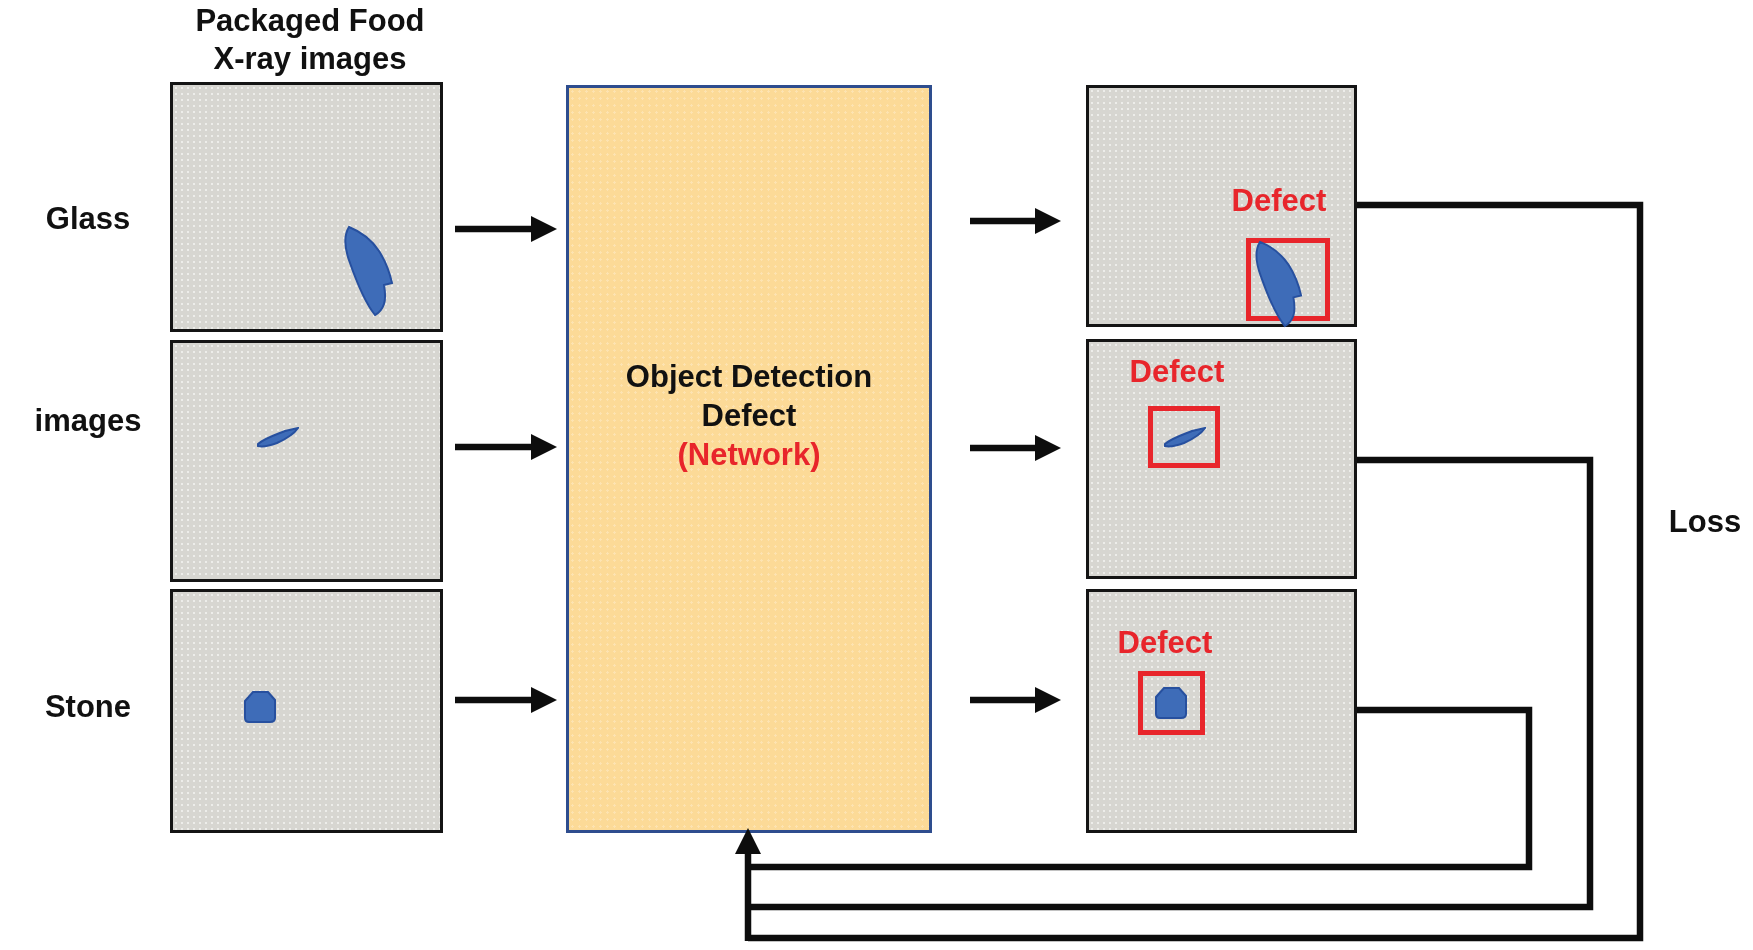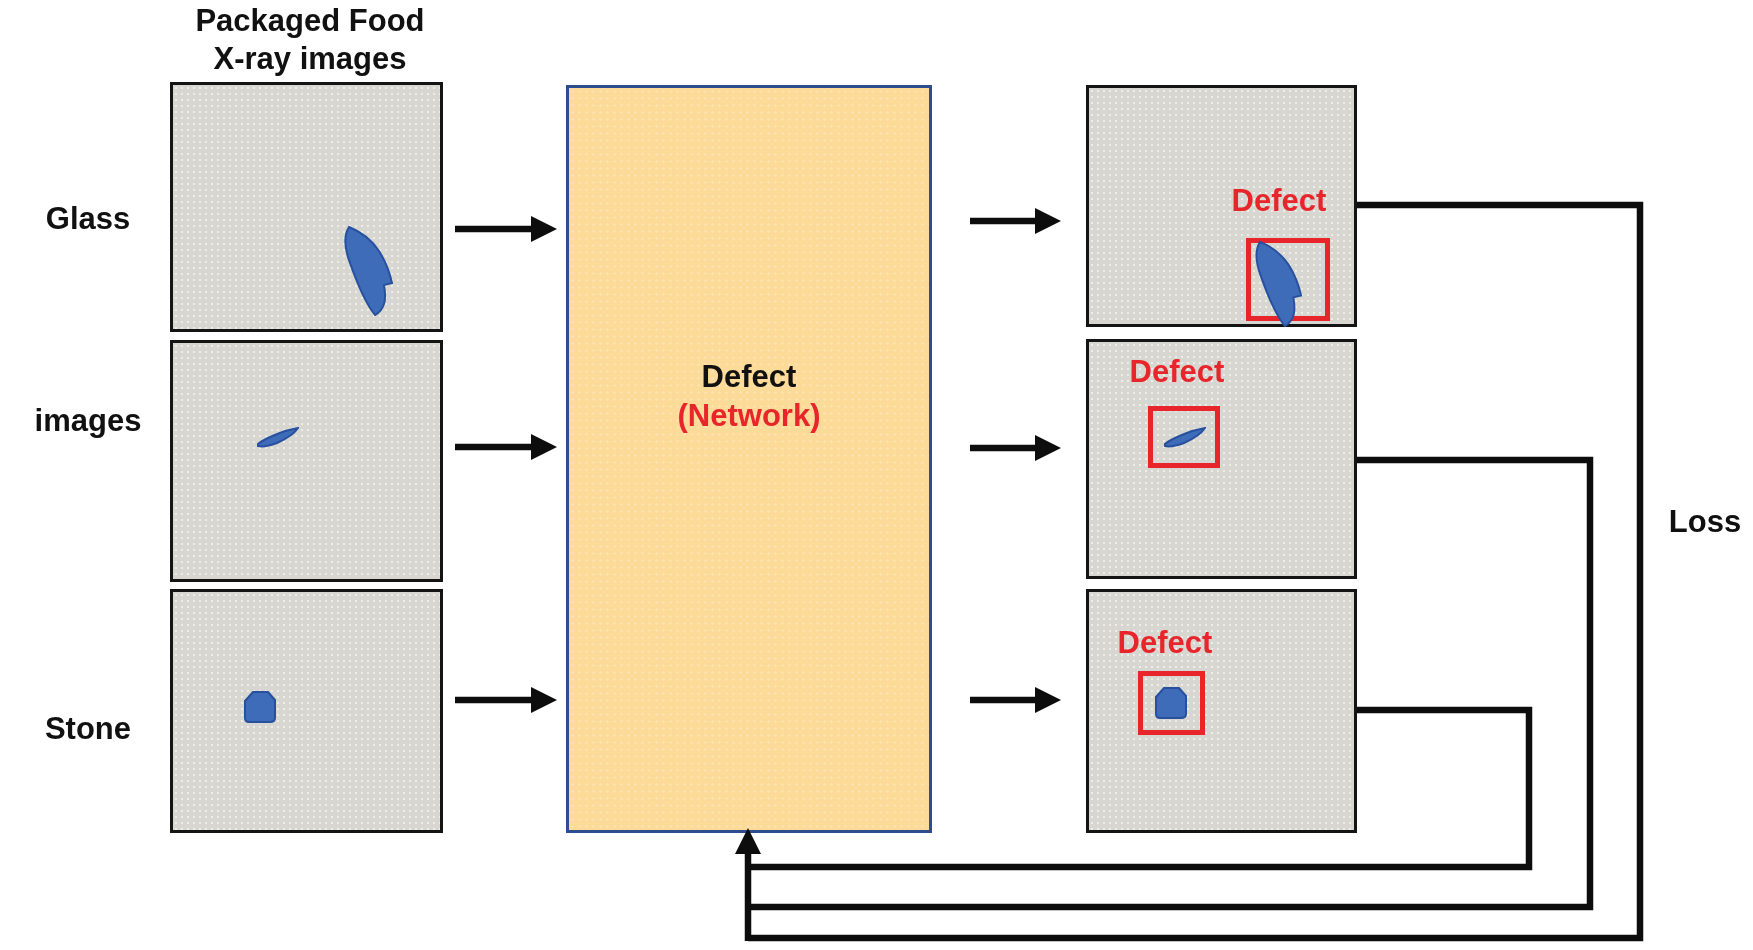"Object Detection" div { html: none -> <div>Object Detection</div> }
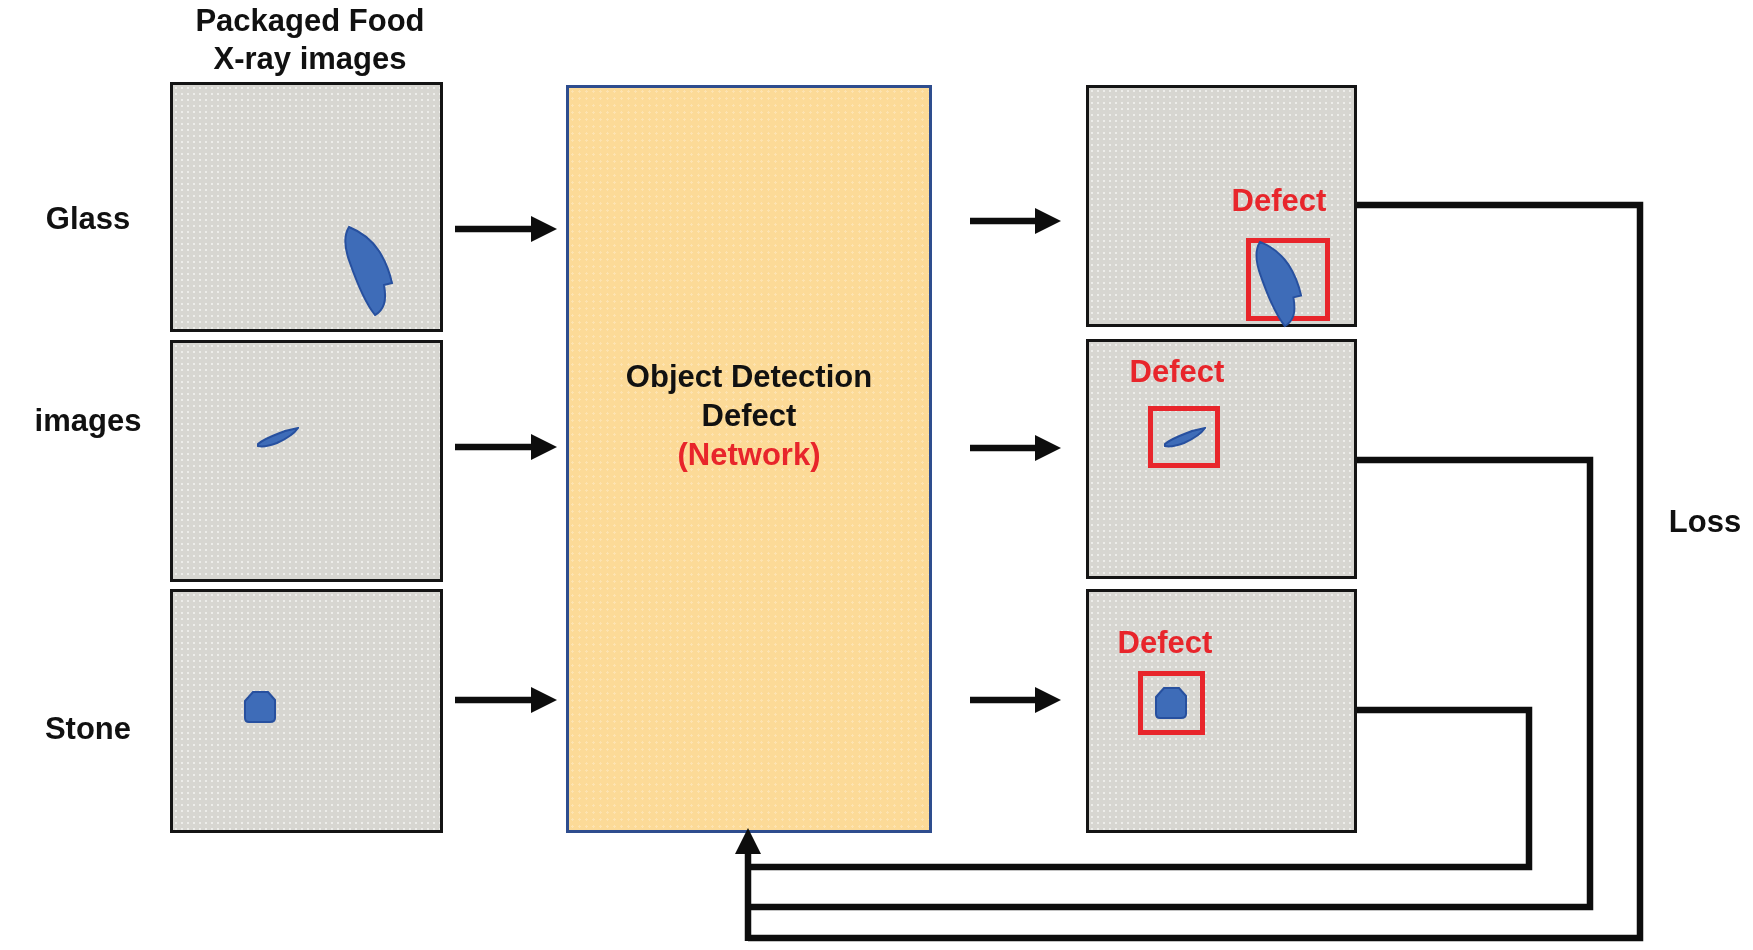"Stone" div.row-label { top: 708px -> 686px }
